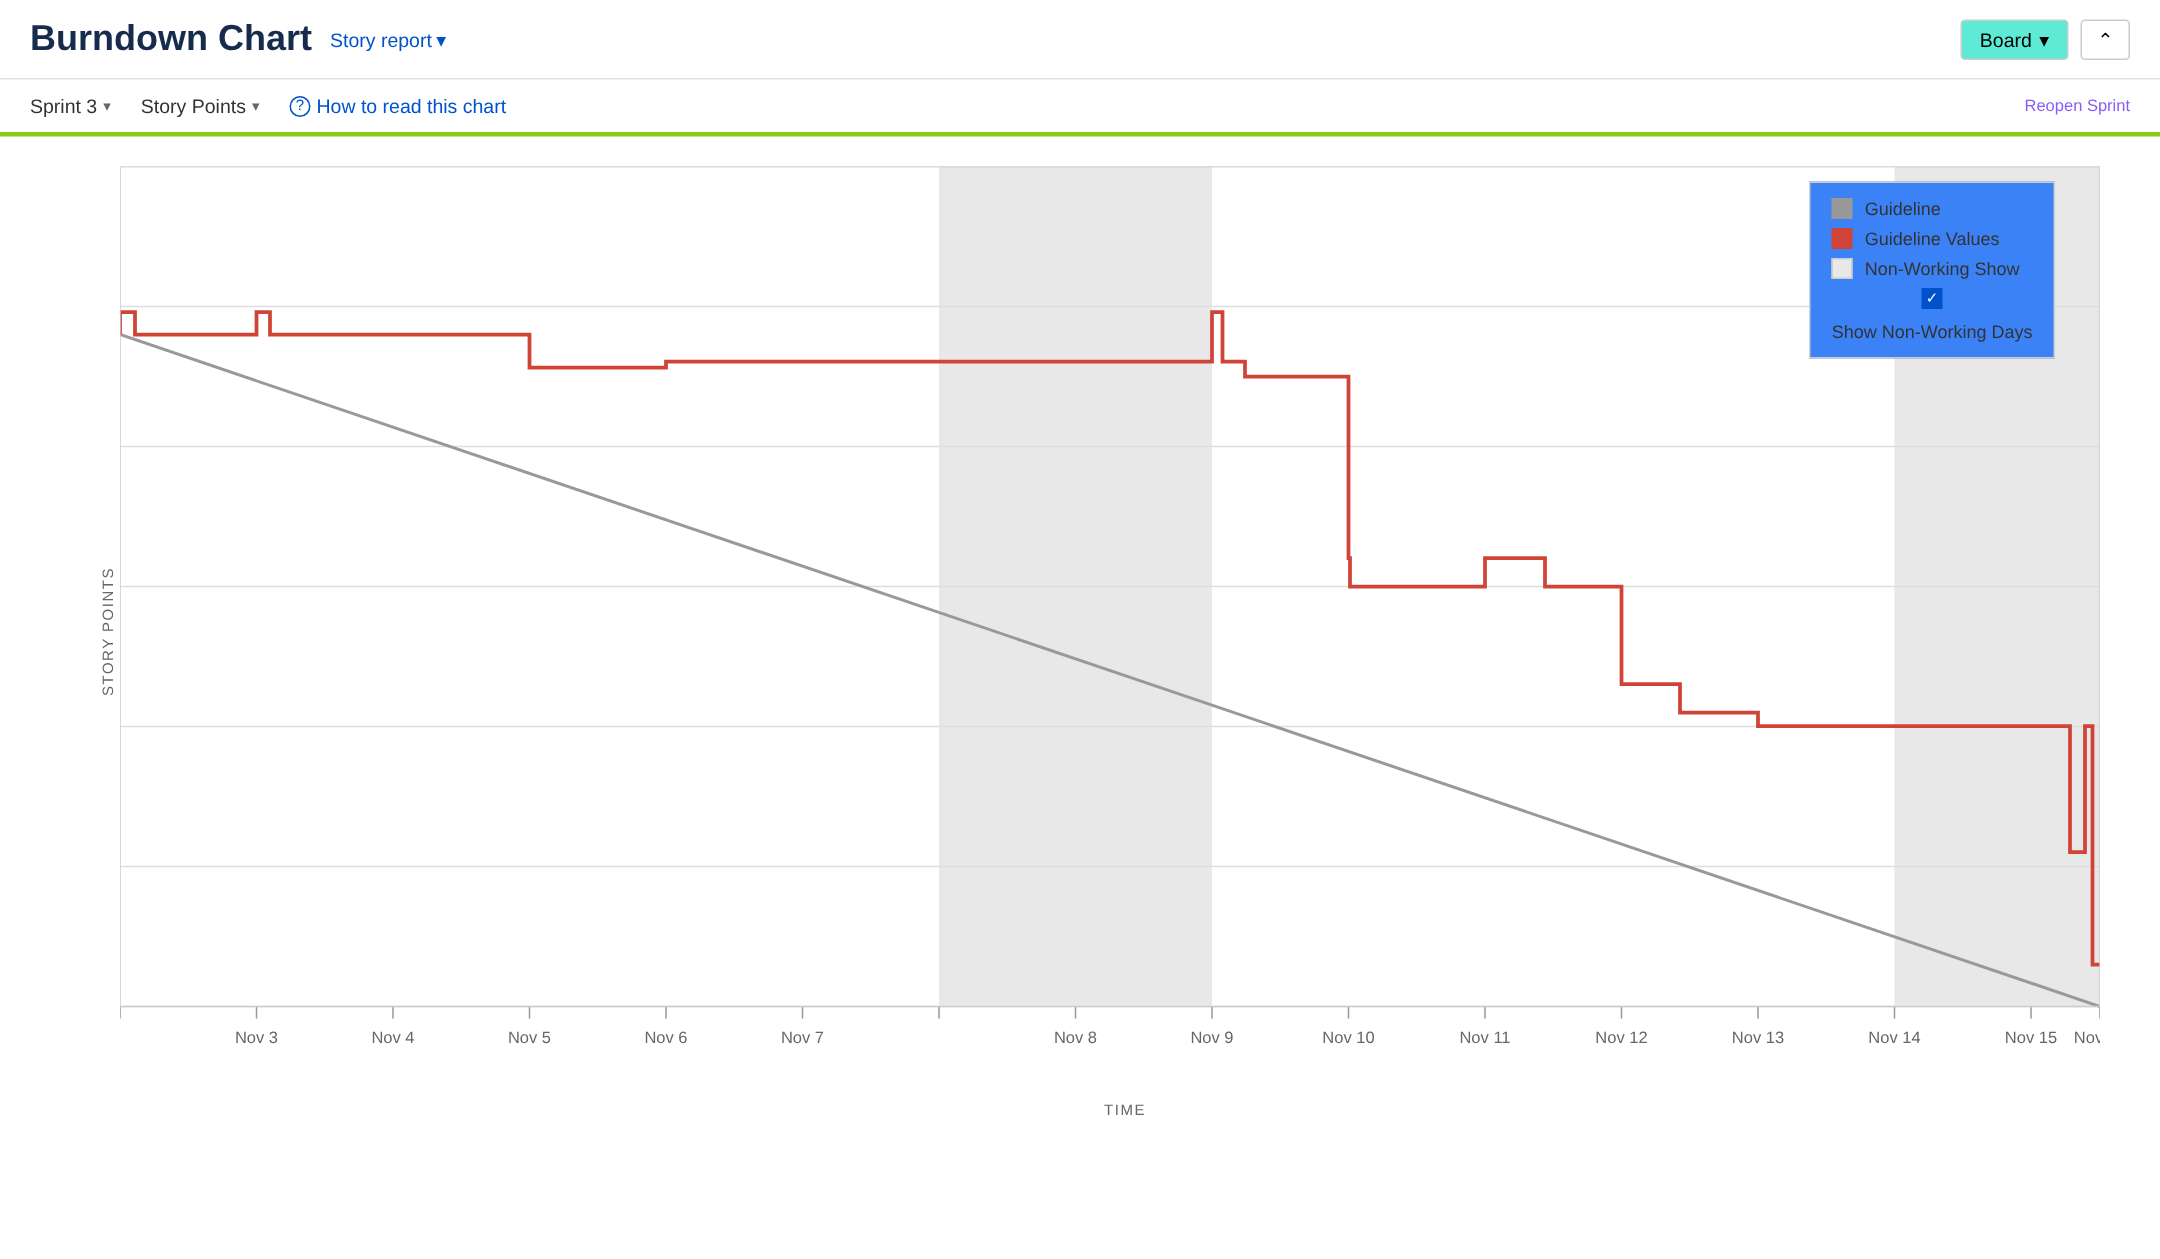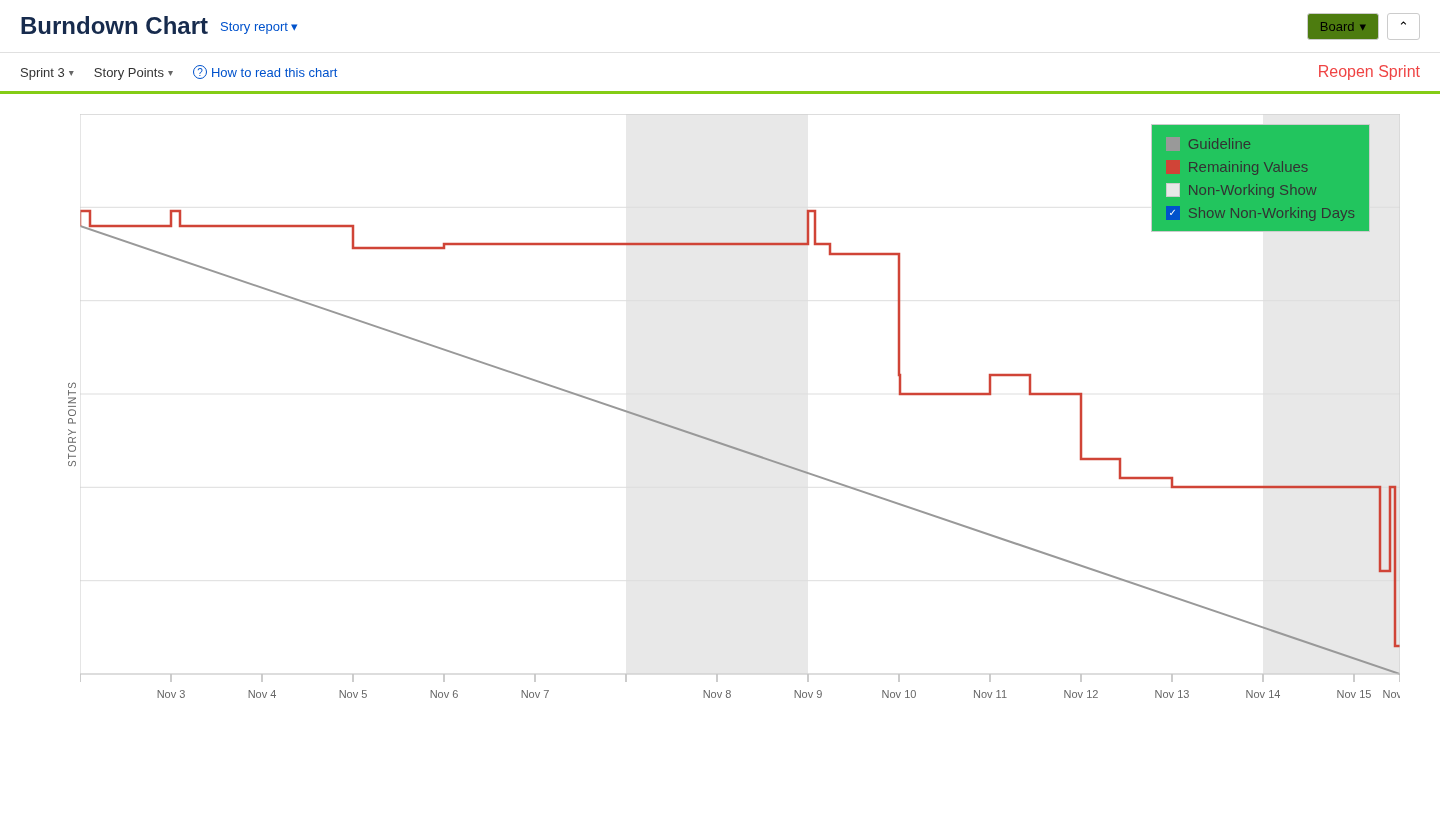"Board" .board-btn { background: #4d7c0f -> #5eead4 }
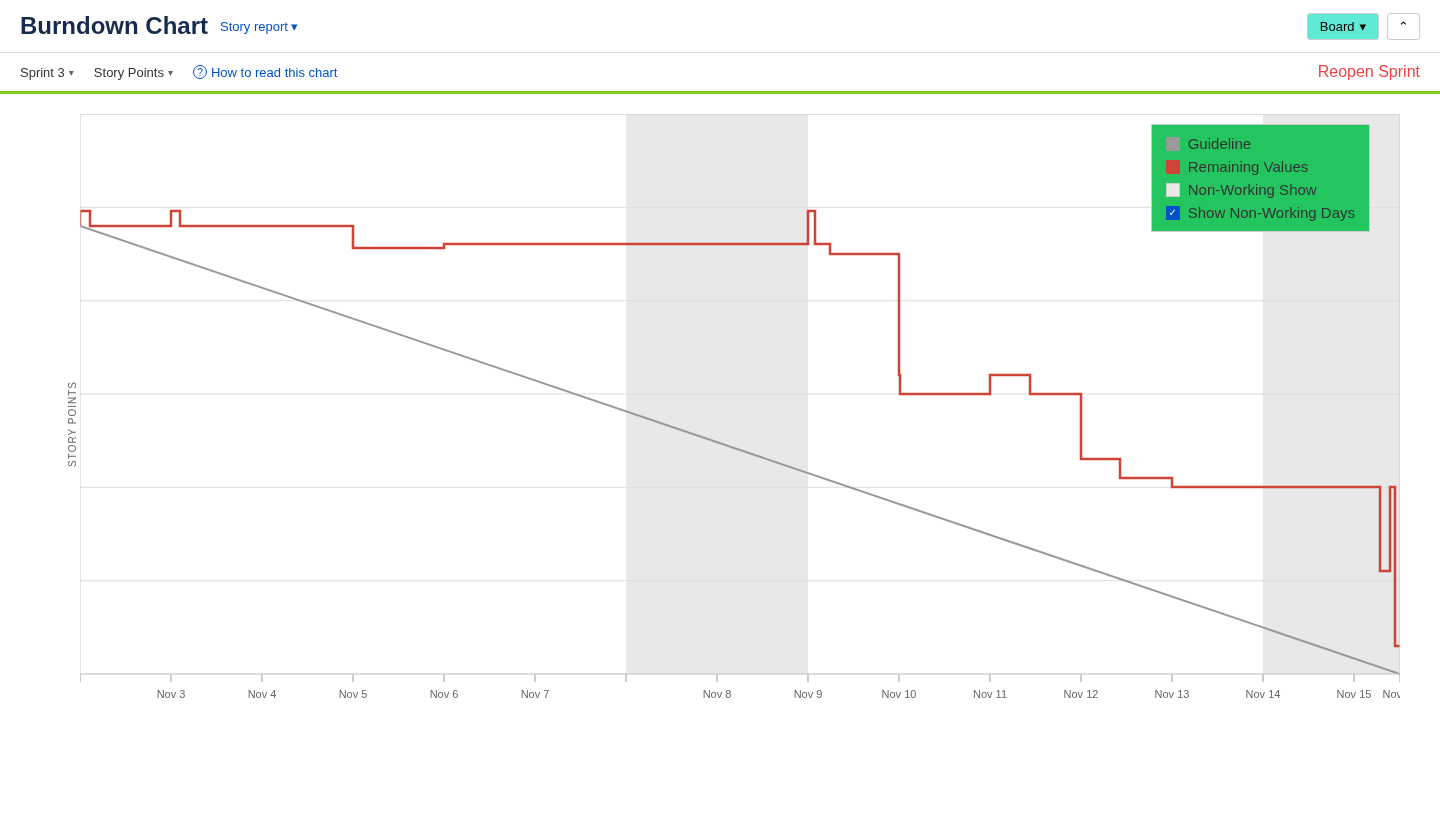"Reopen Sprint" .reopen-btn { color: #ef4444 -> #8b5cf6; font-size: 16px -> 11px }
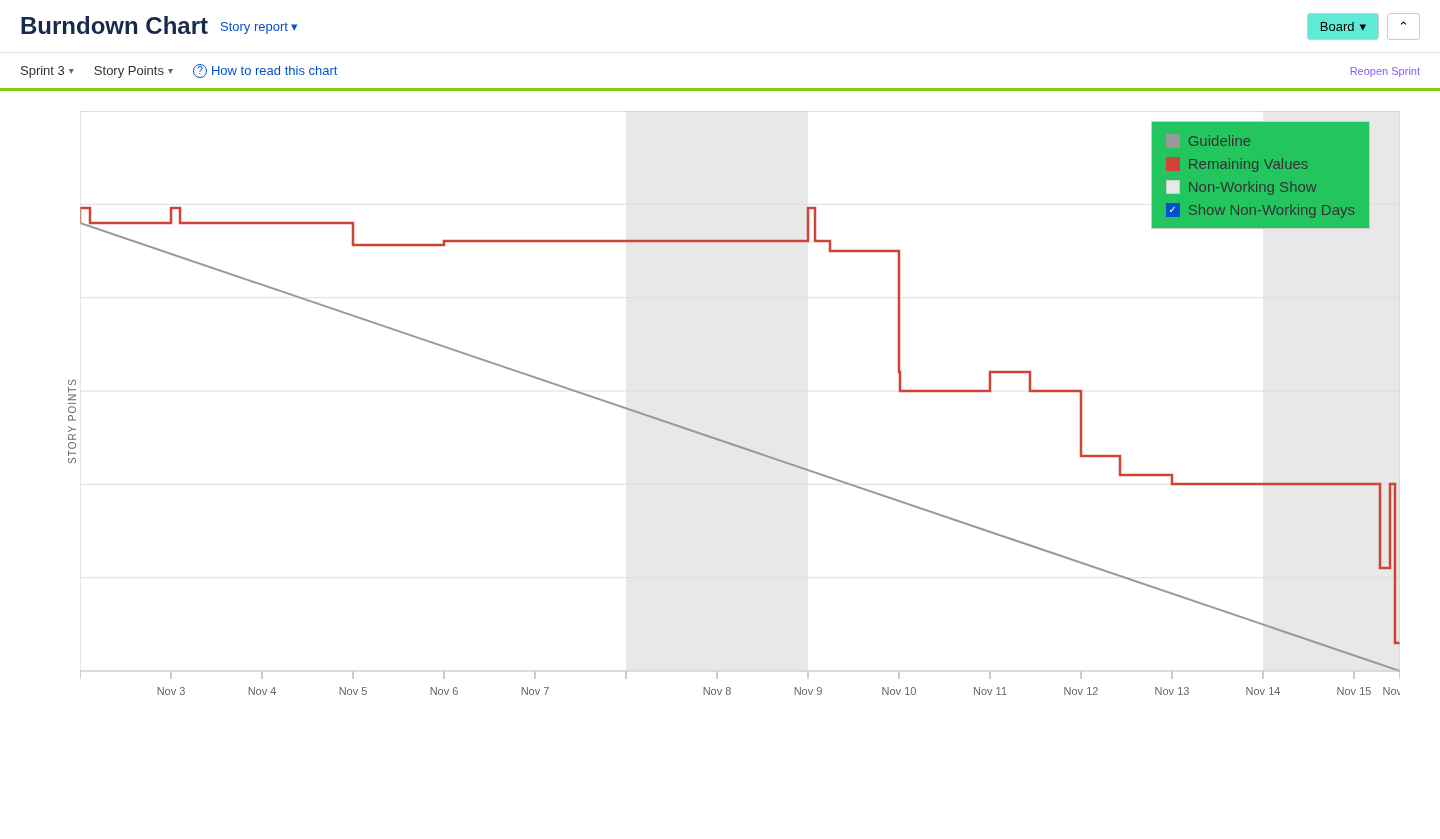"Guideline" .legend { background: #22c55e -> #3b82f6; font-size: 15px -> 12px }
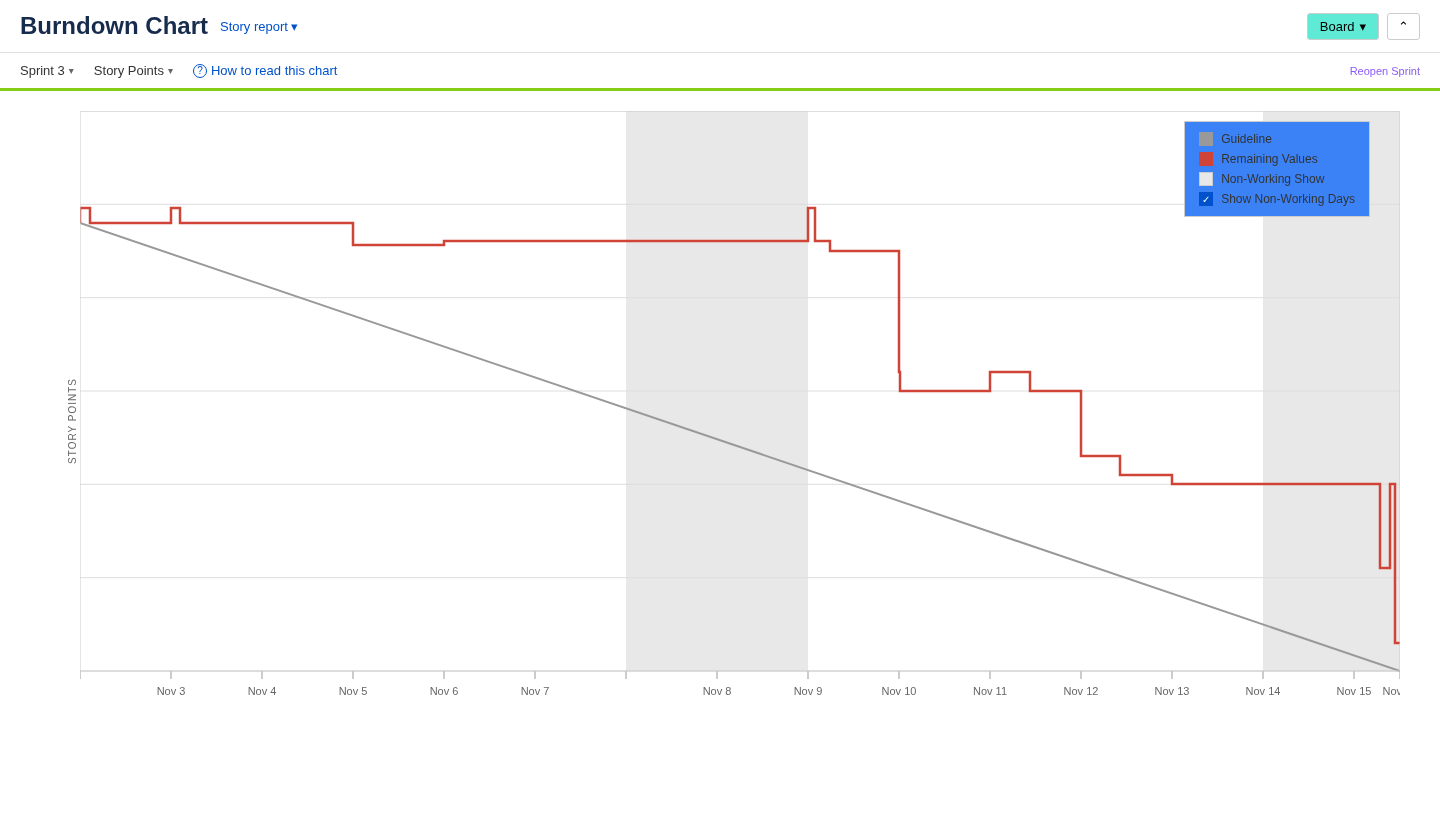"Remaining Values" span { text: Remaining -> Guideline }
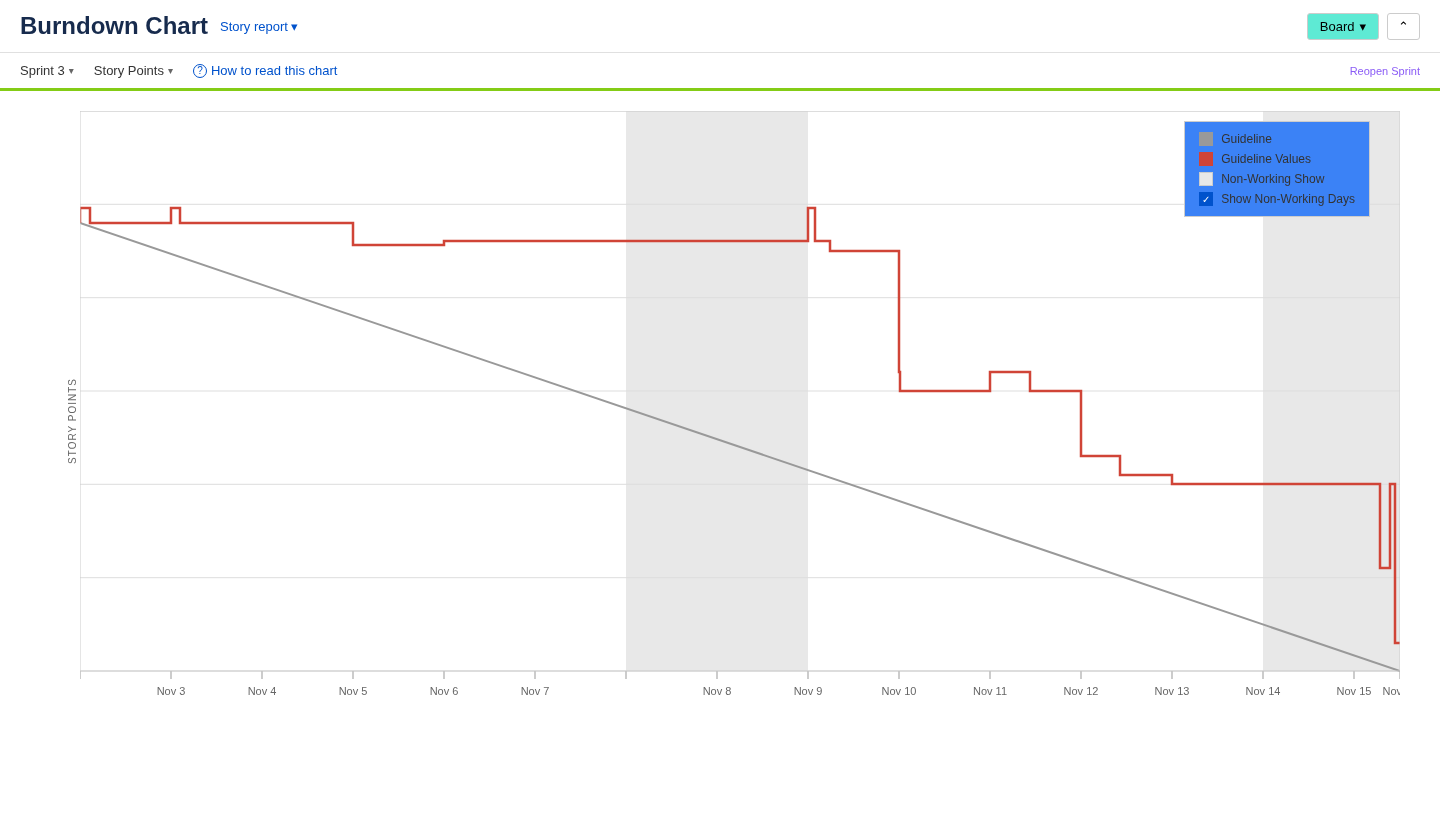"Show Non-Working Days" .legend-item:last-child { flex-direction: none -> column }
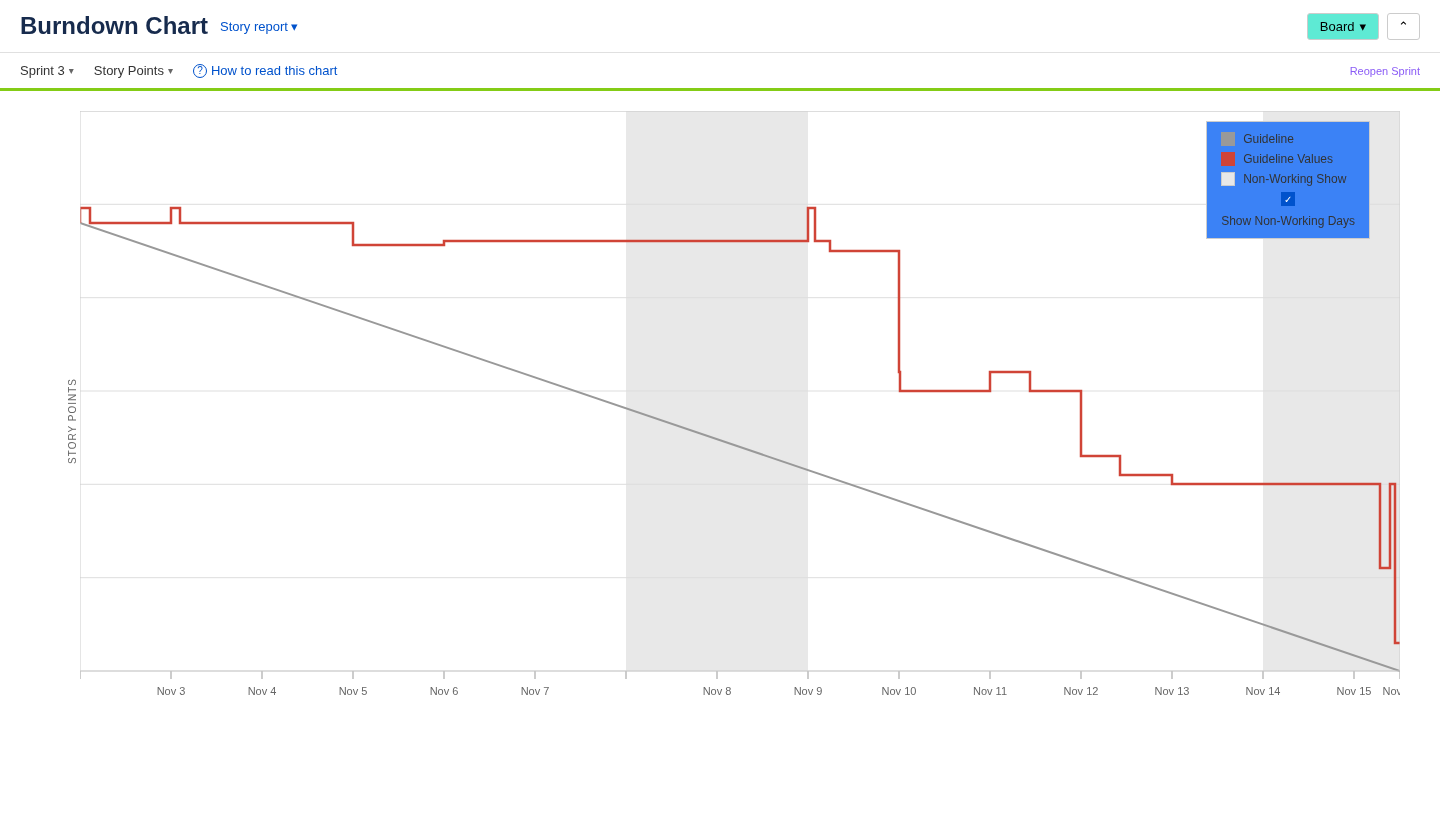"TIME" div.x-axis-label { html: none -> <div>TIME</div> }
